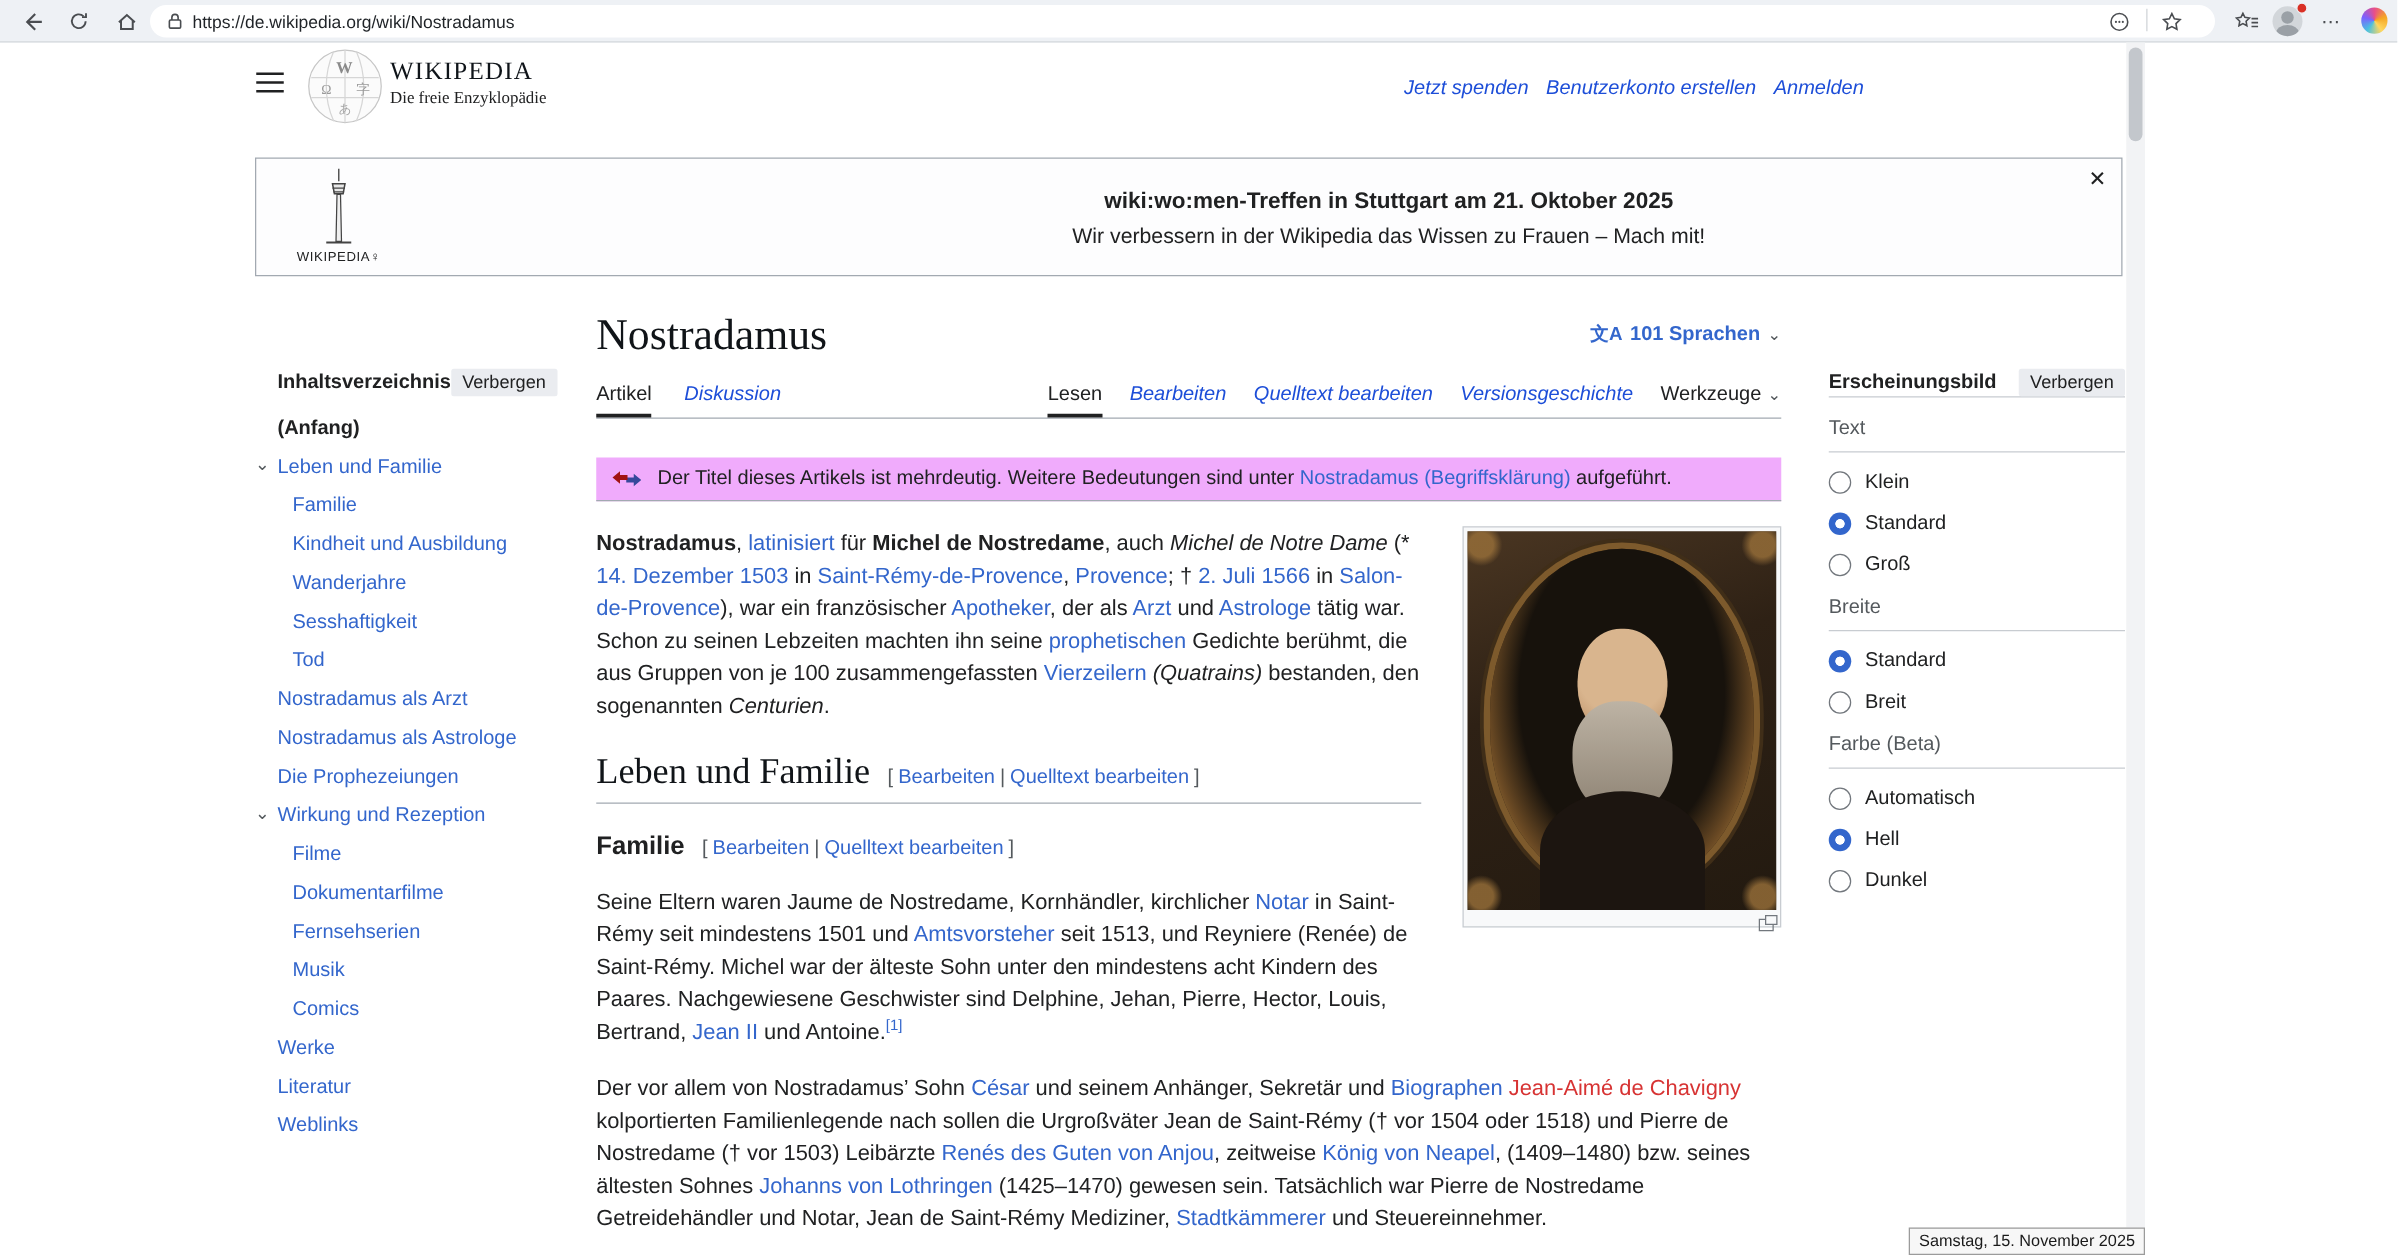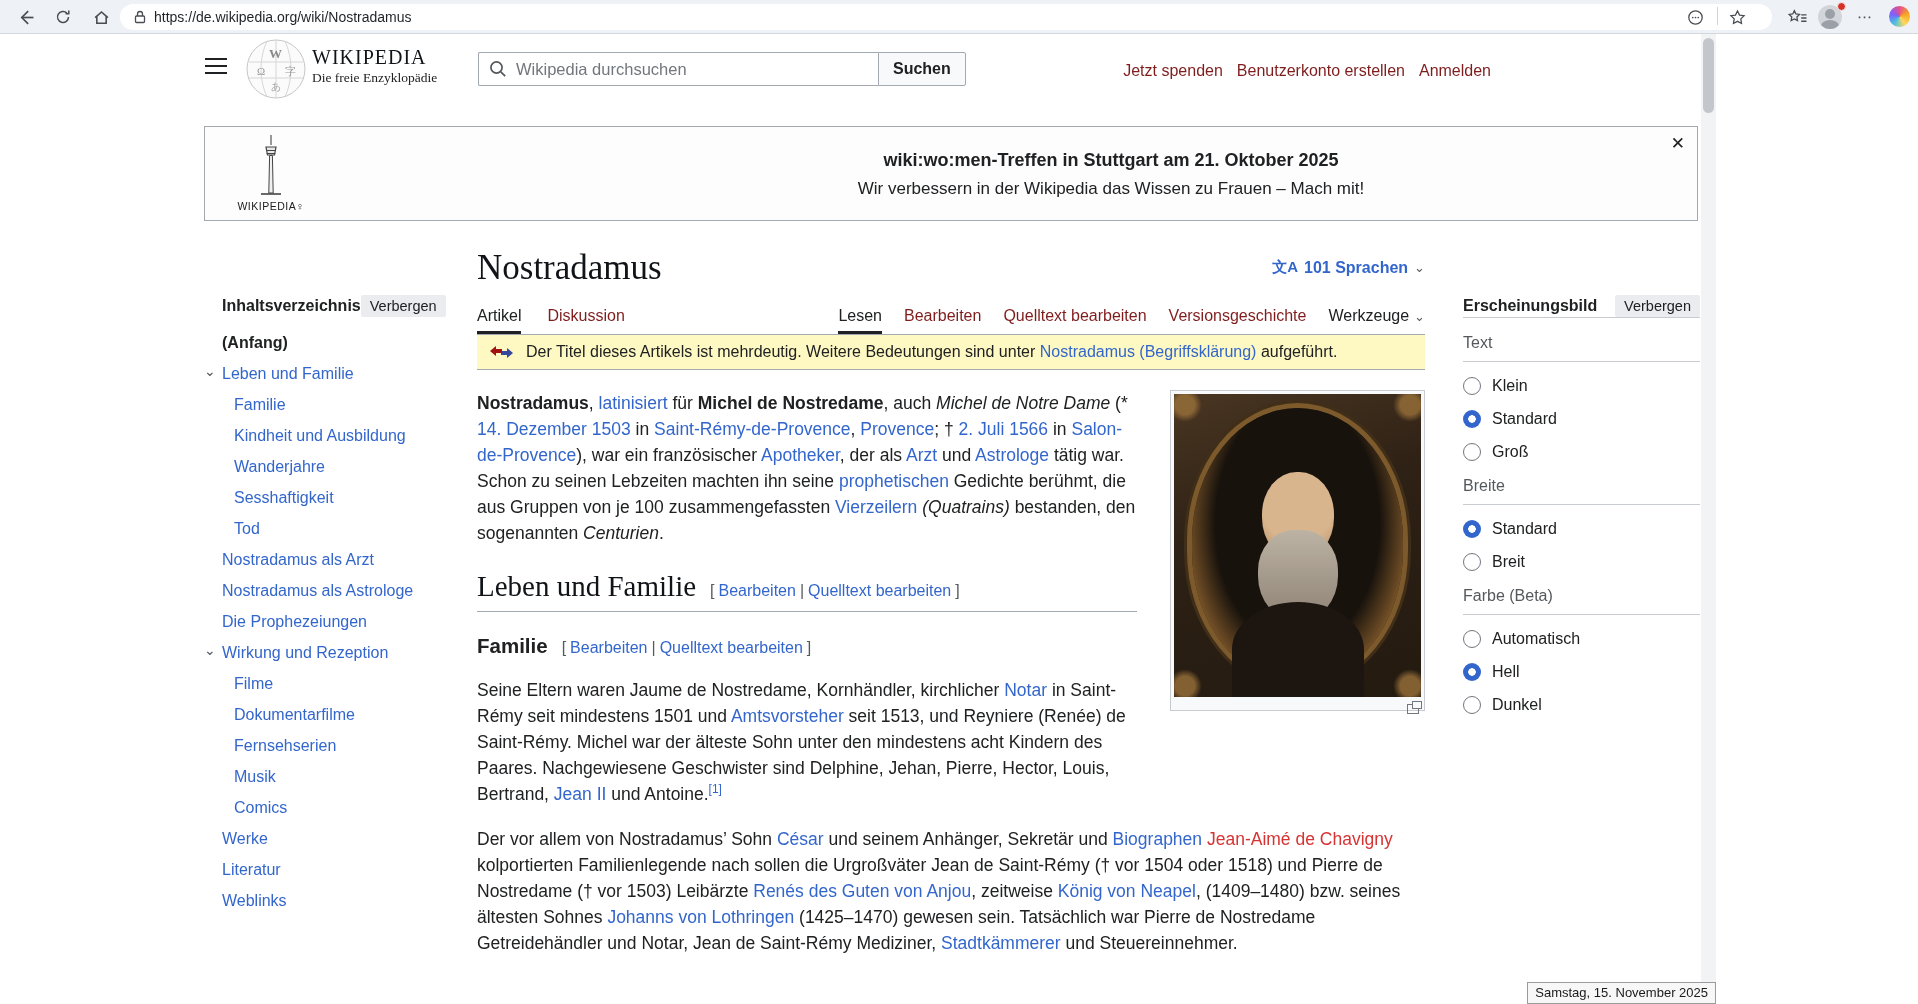"Wikipedia durchsuchen" div { html: <div> <div> <span> <svg> <circle></circle> <path></path> </svg> </span> <input> </div> <button>Suchen</button> </div> -> none }
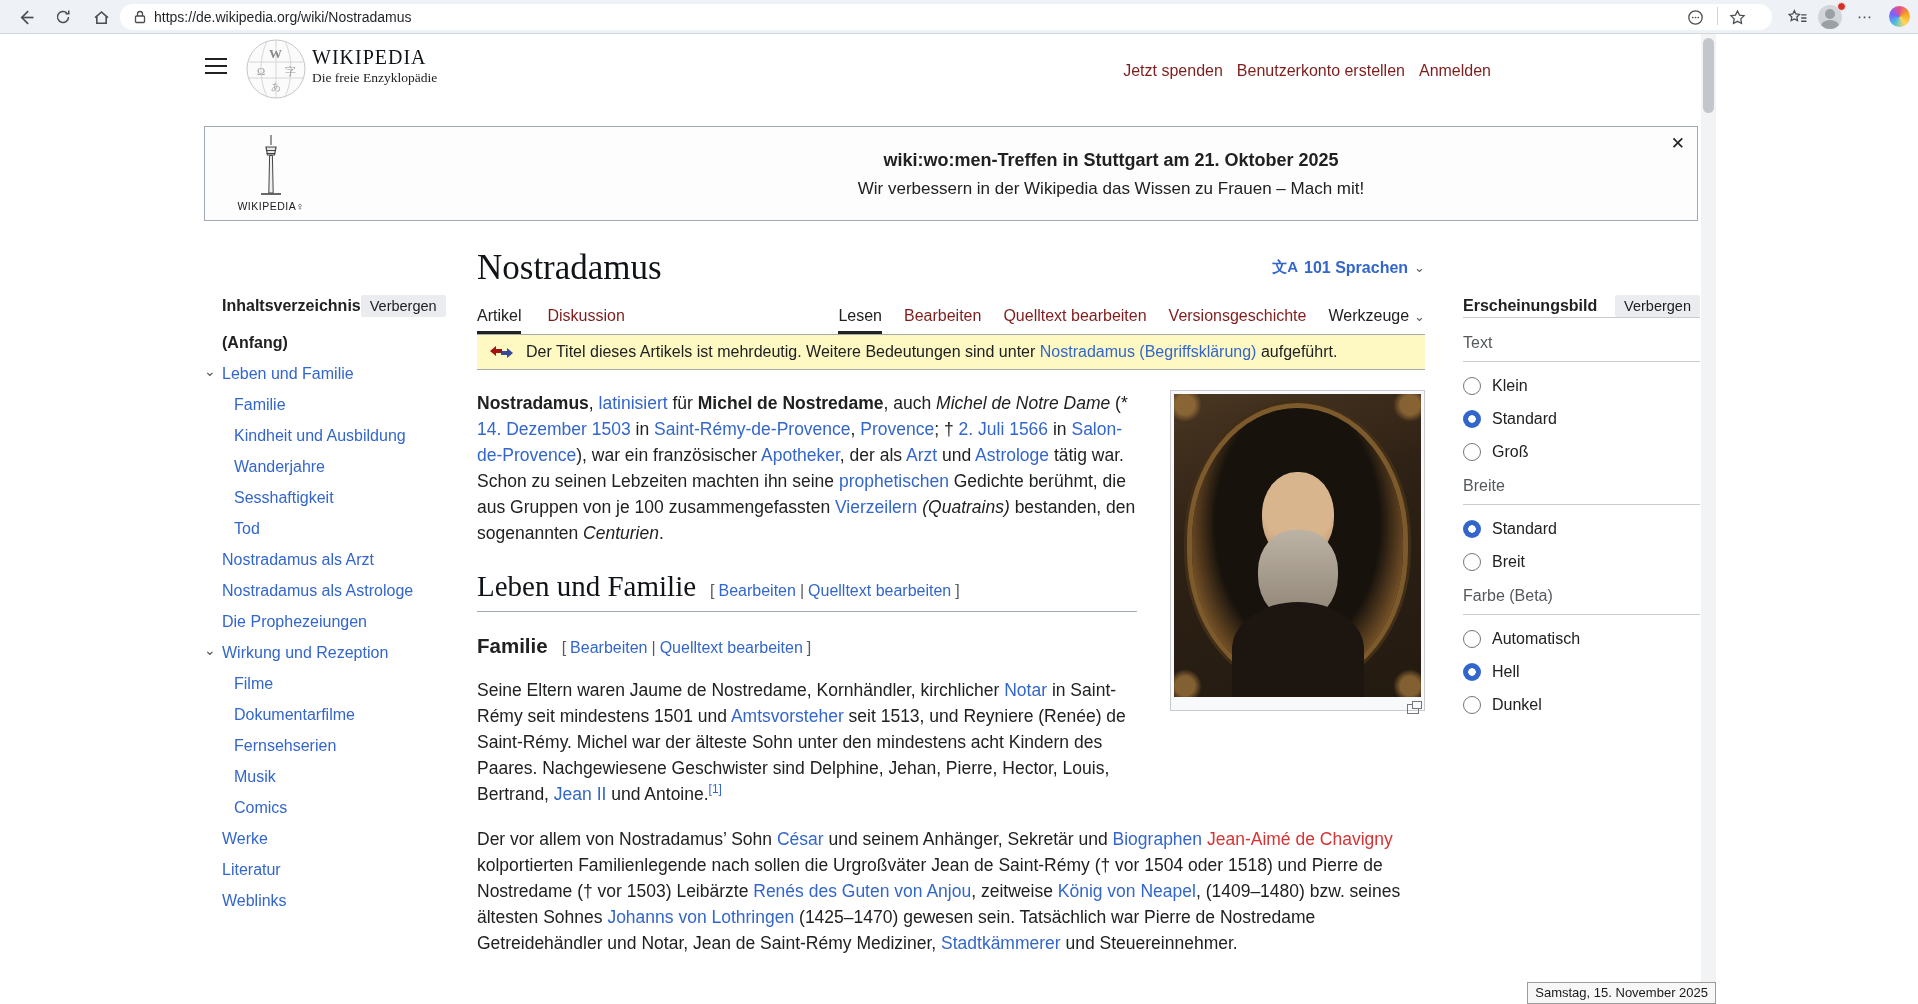"Jetzt spenden" .blue { color: #7f1d1d -> #1d4ed8; font-style: none -> italic }
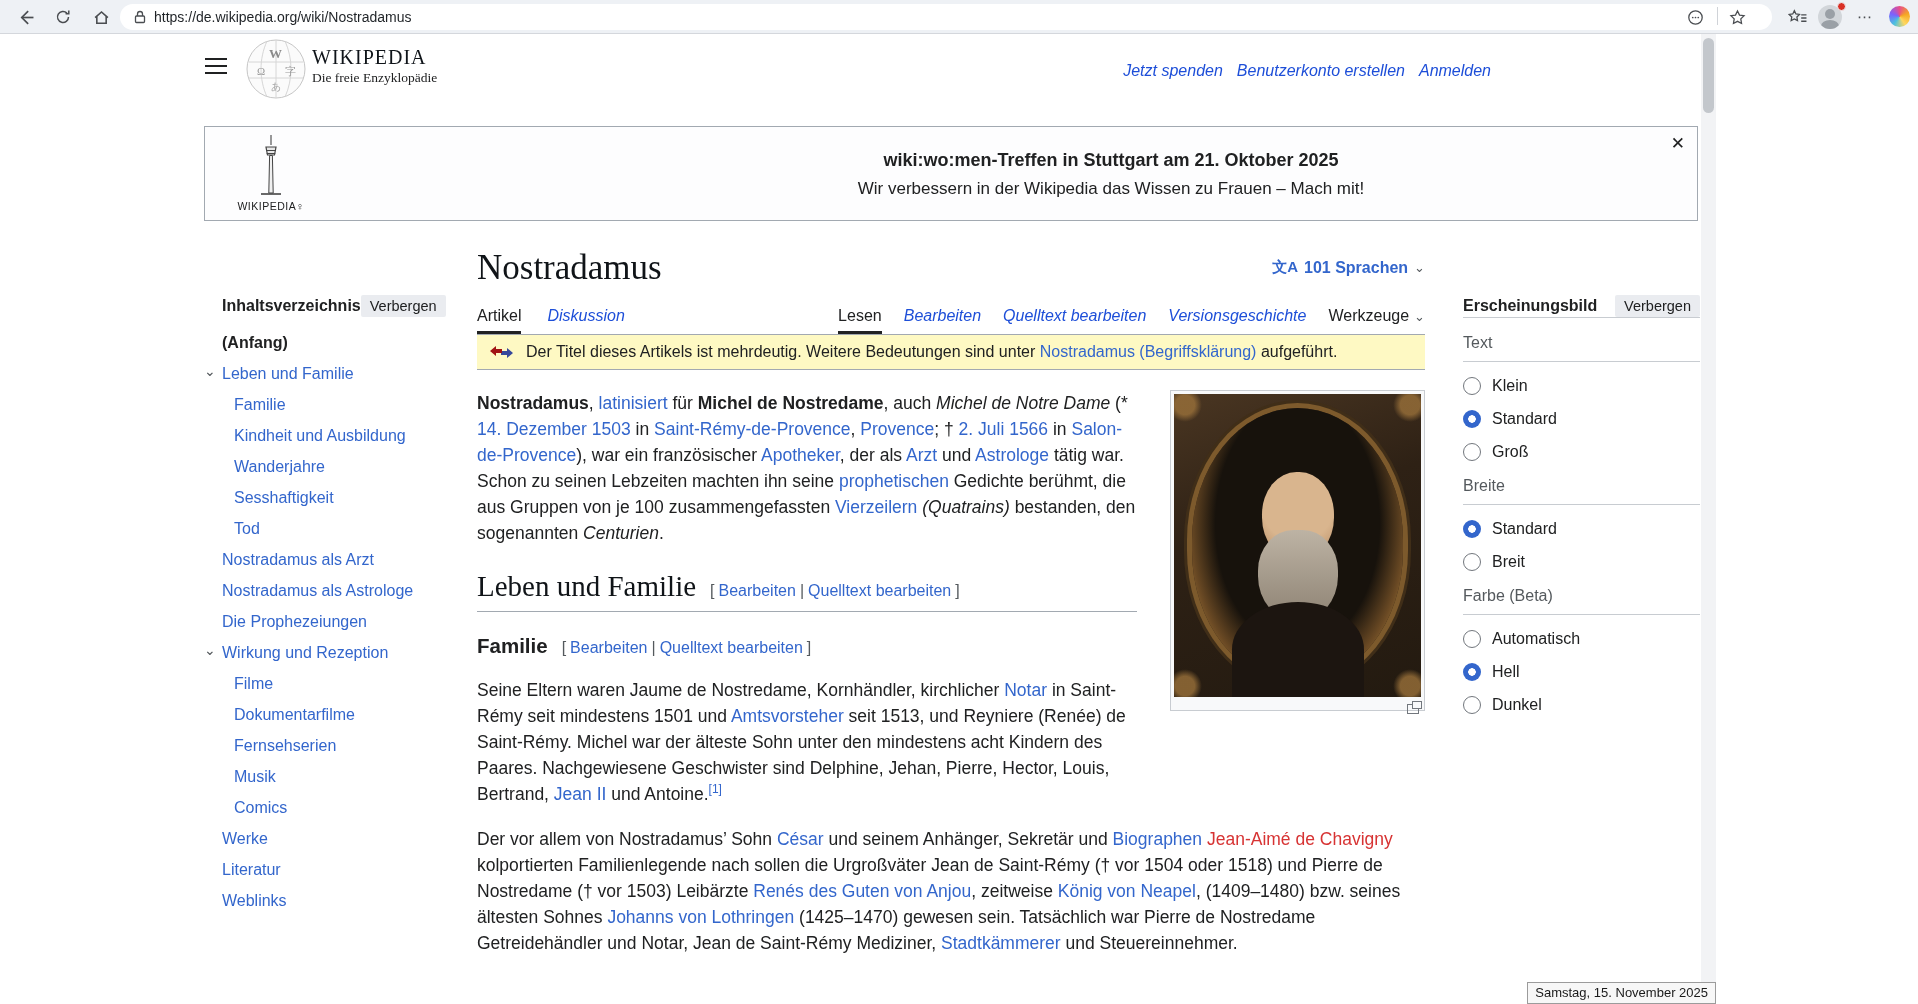"Der Titel dieses Artikels ist" #hatnote { background: #fef9c3 -> #f0abfc; margin-top: none -> 31px }
